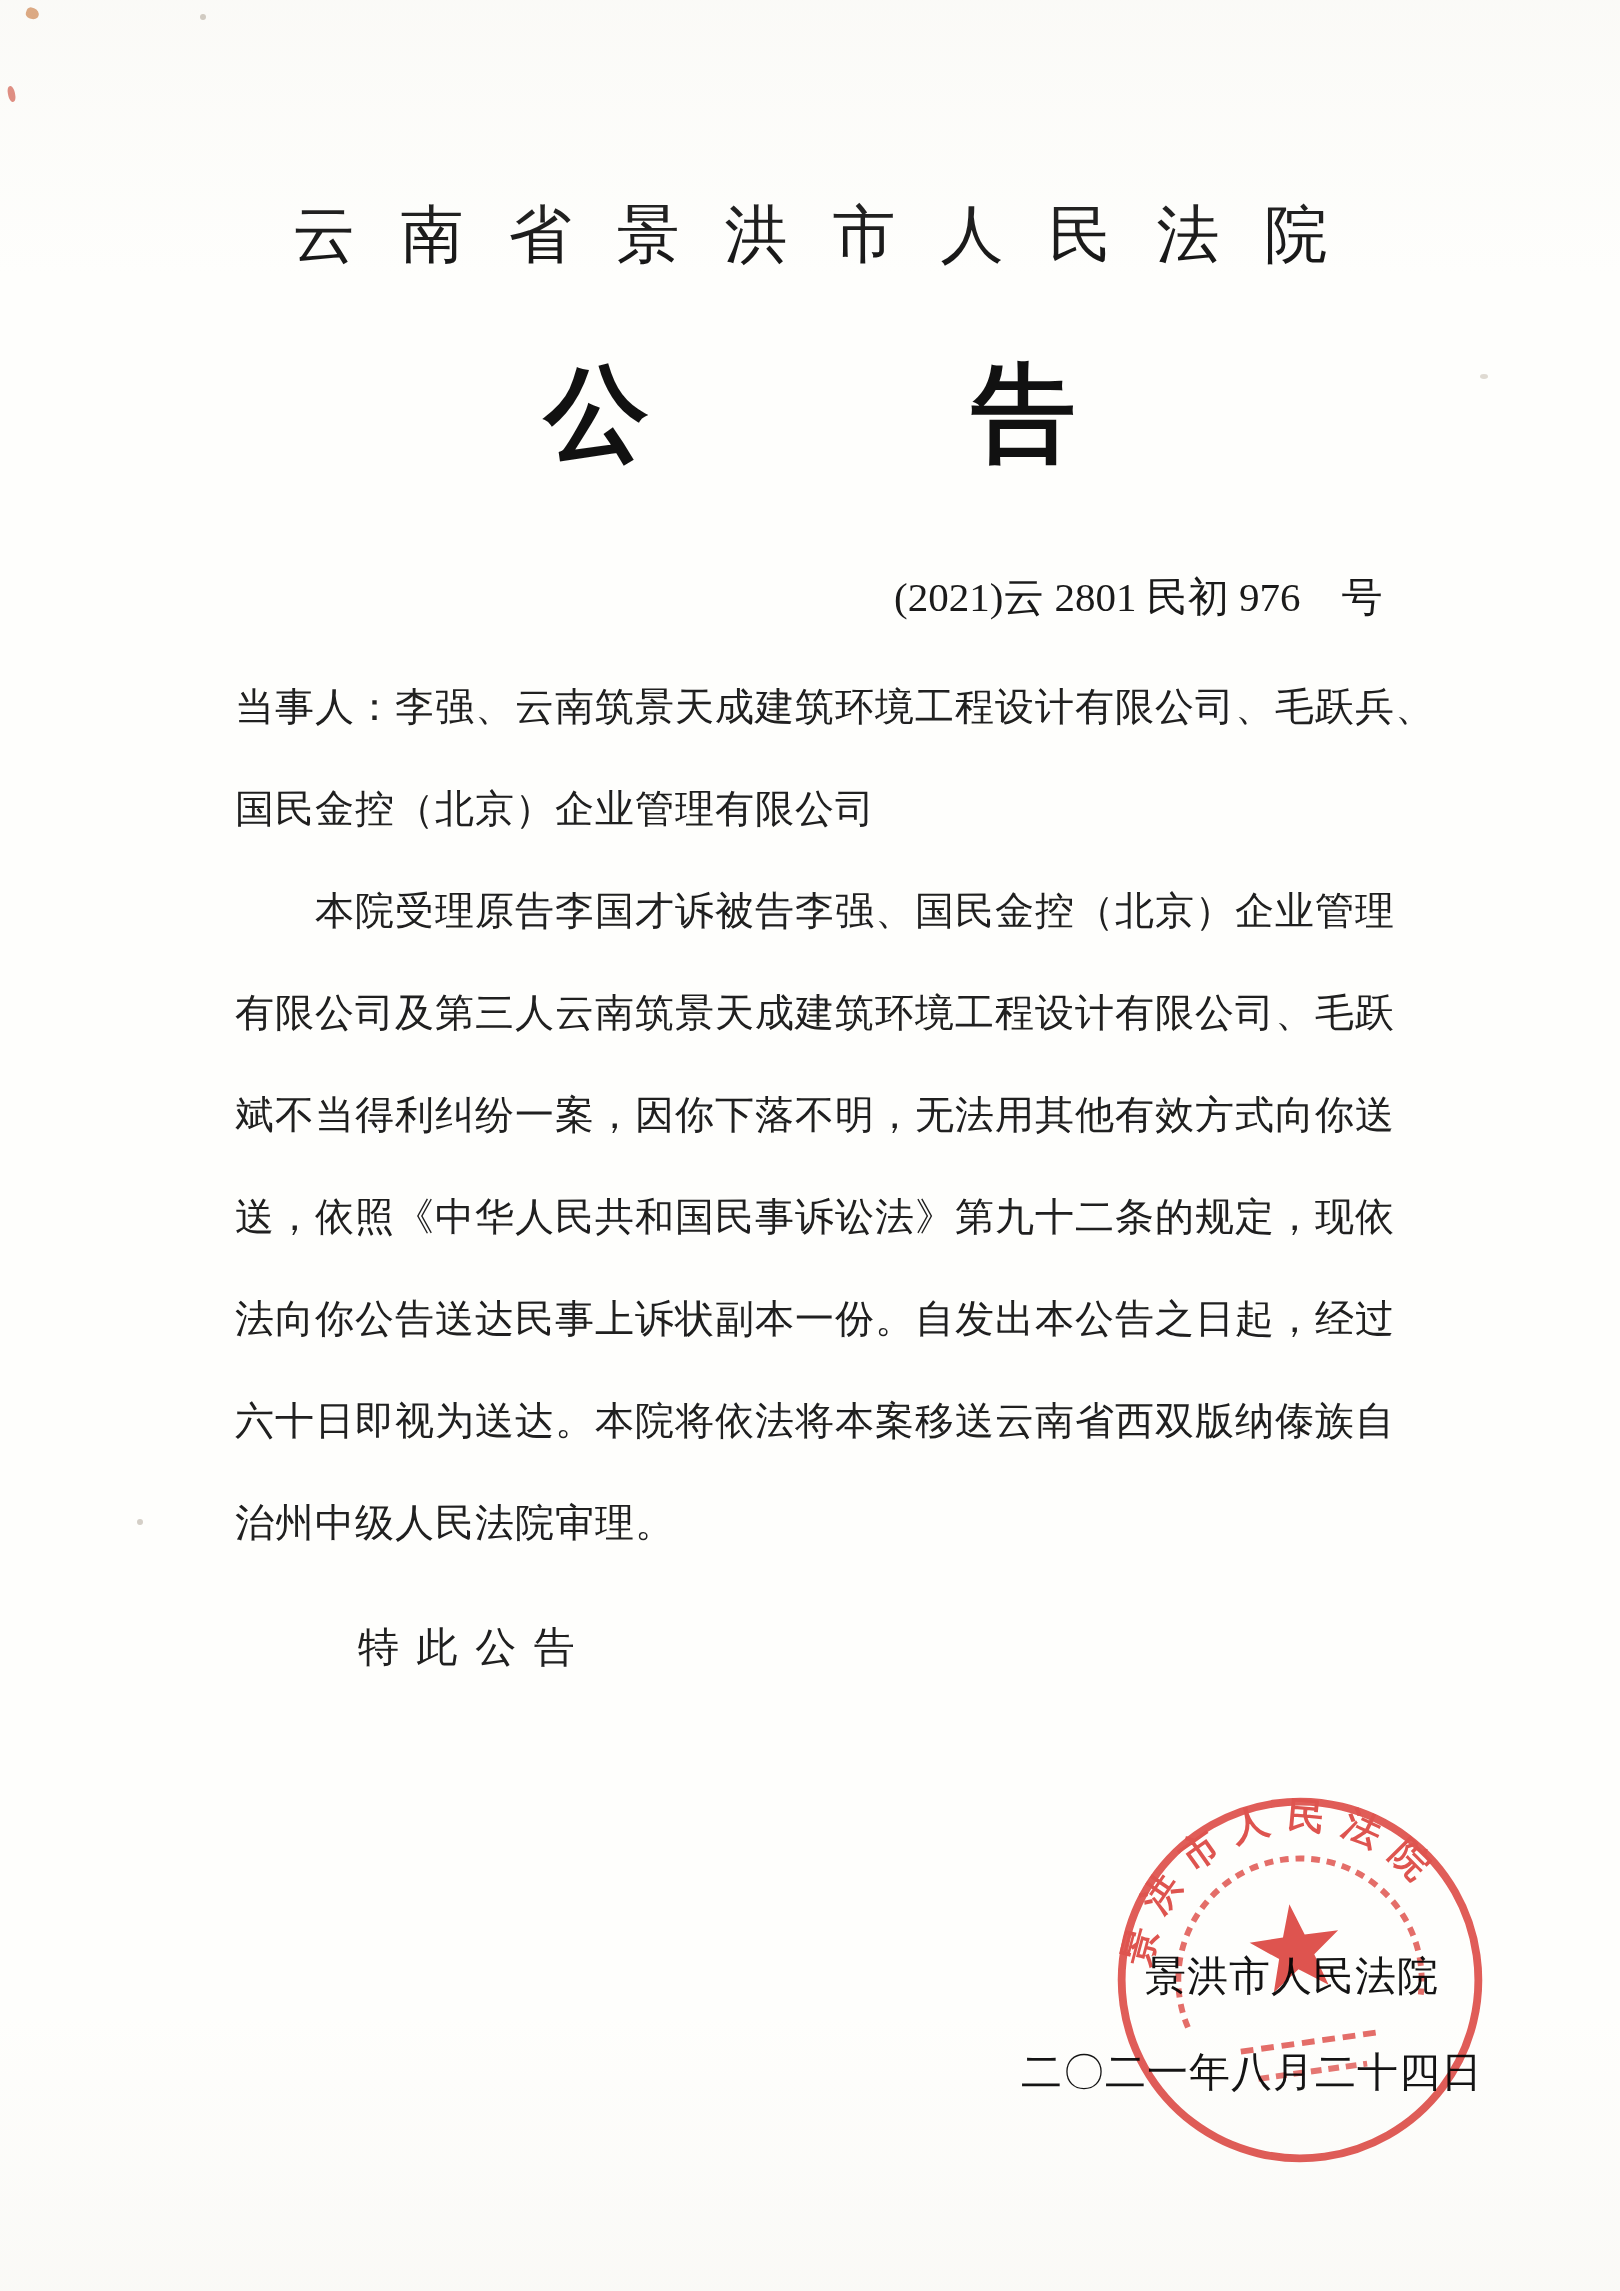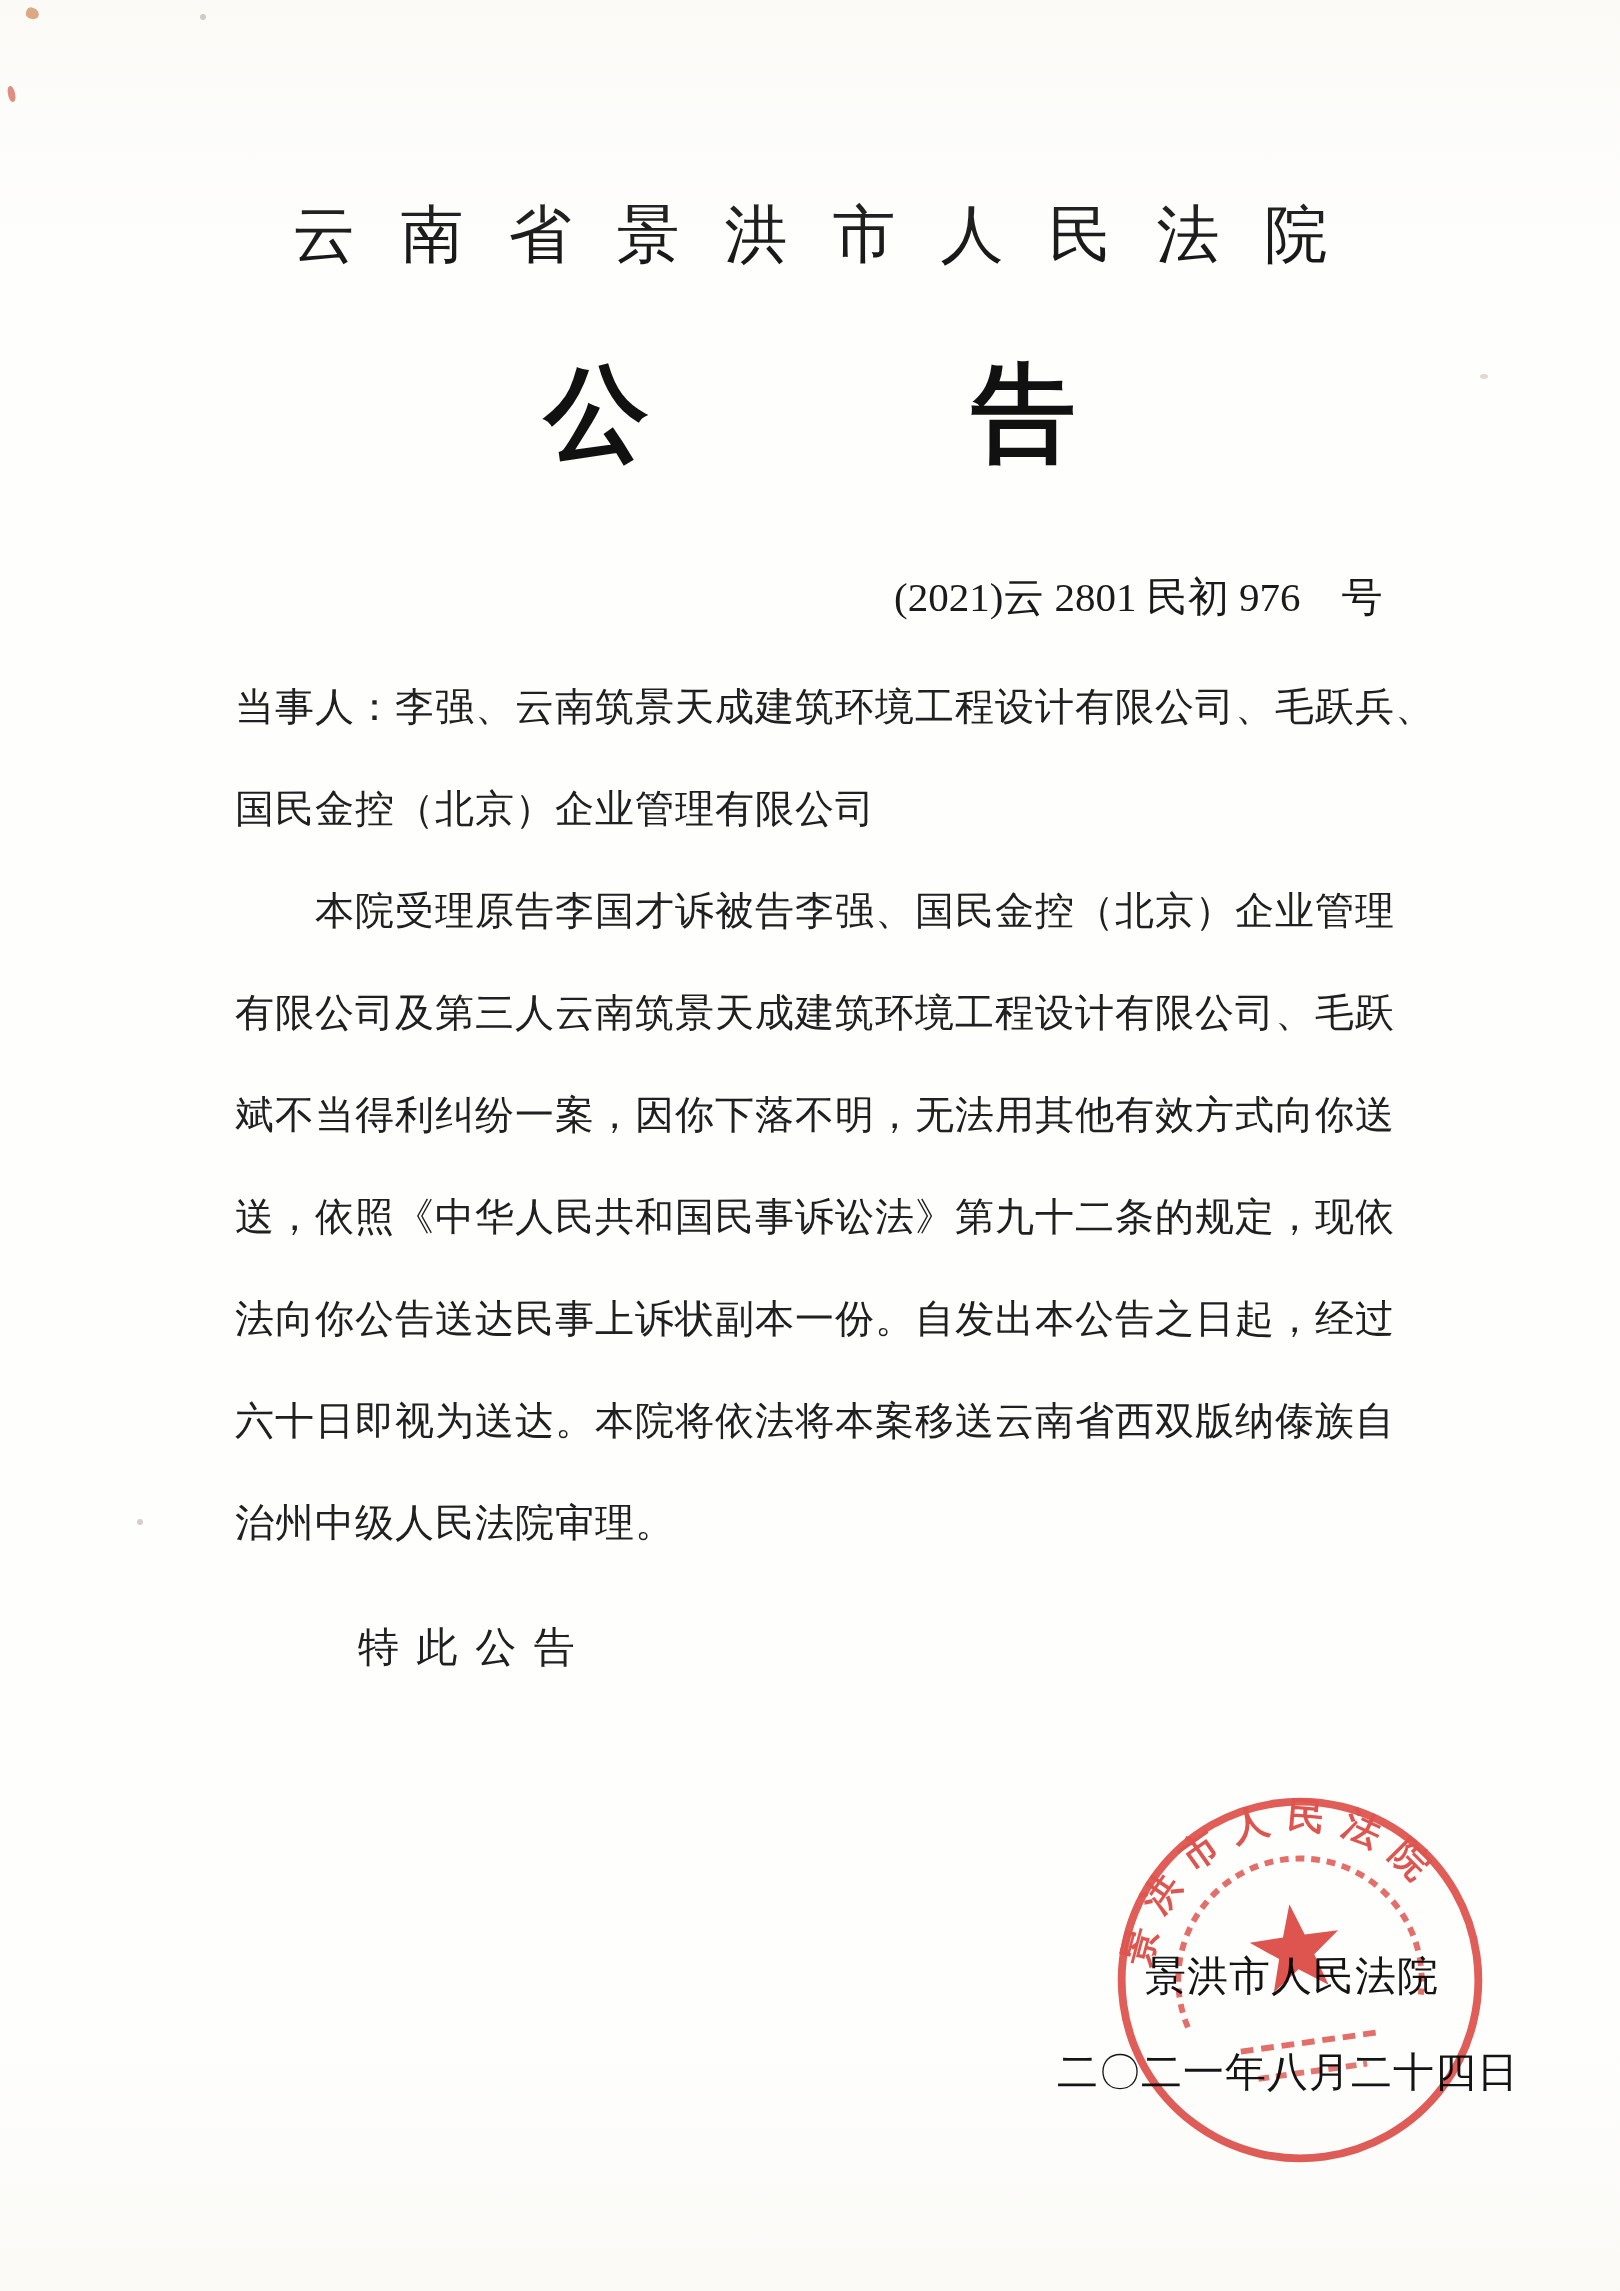"二〇二一年八月二十四日" .sig-date { left: 1057px -> 1021px }
